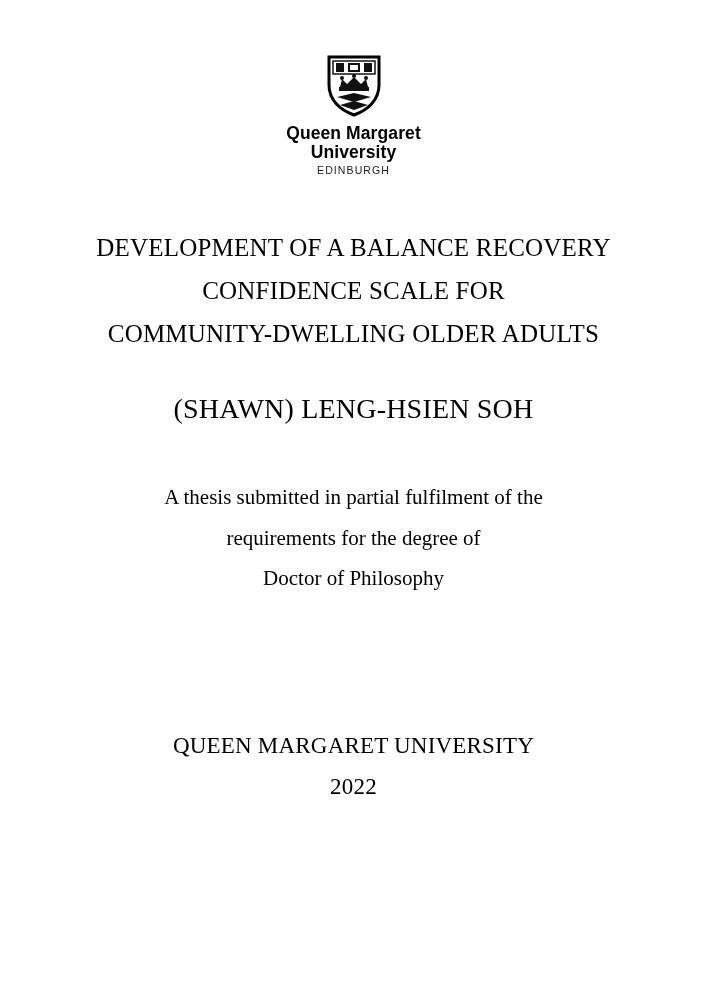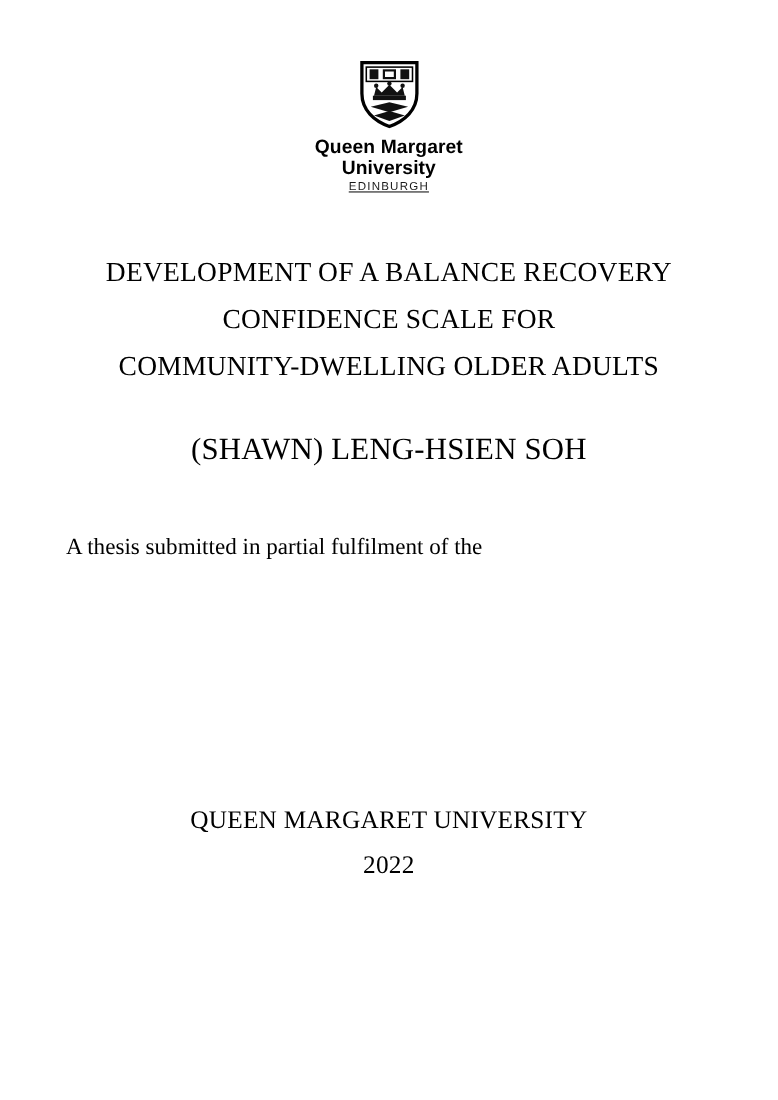"EDINBURGH" .logo-city { text-decoration: underline -> none }
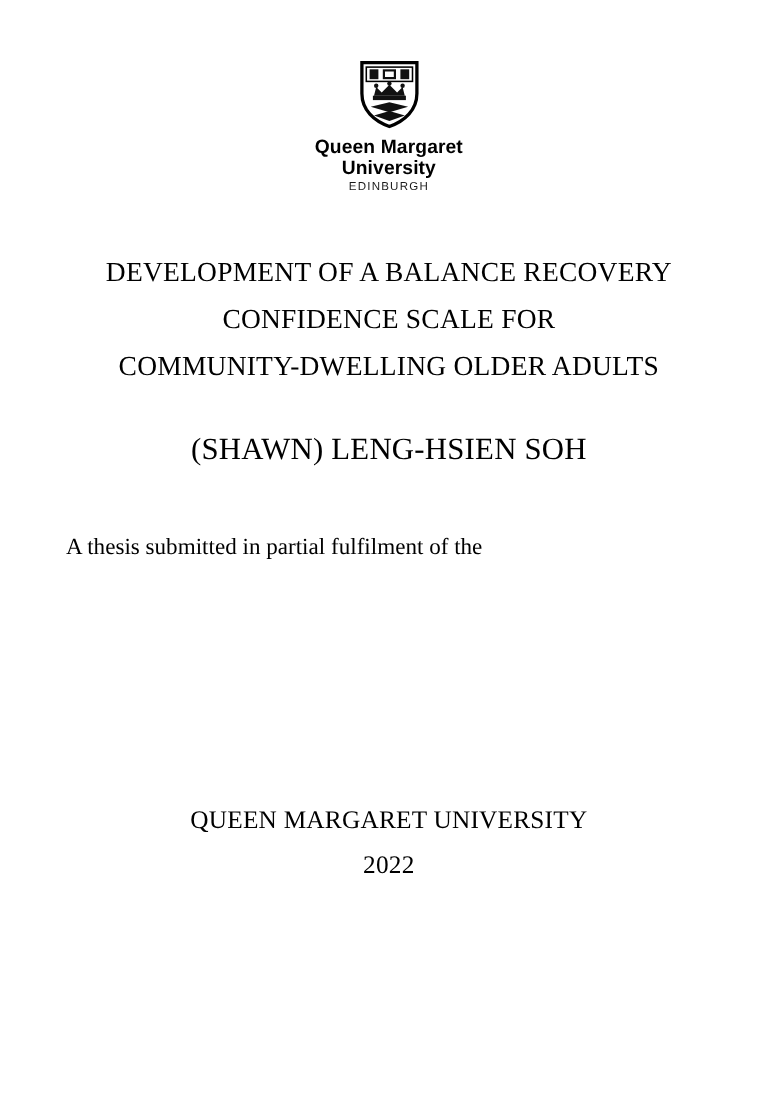"A thesis submitted in partial" .submission { text-align: left -> center }
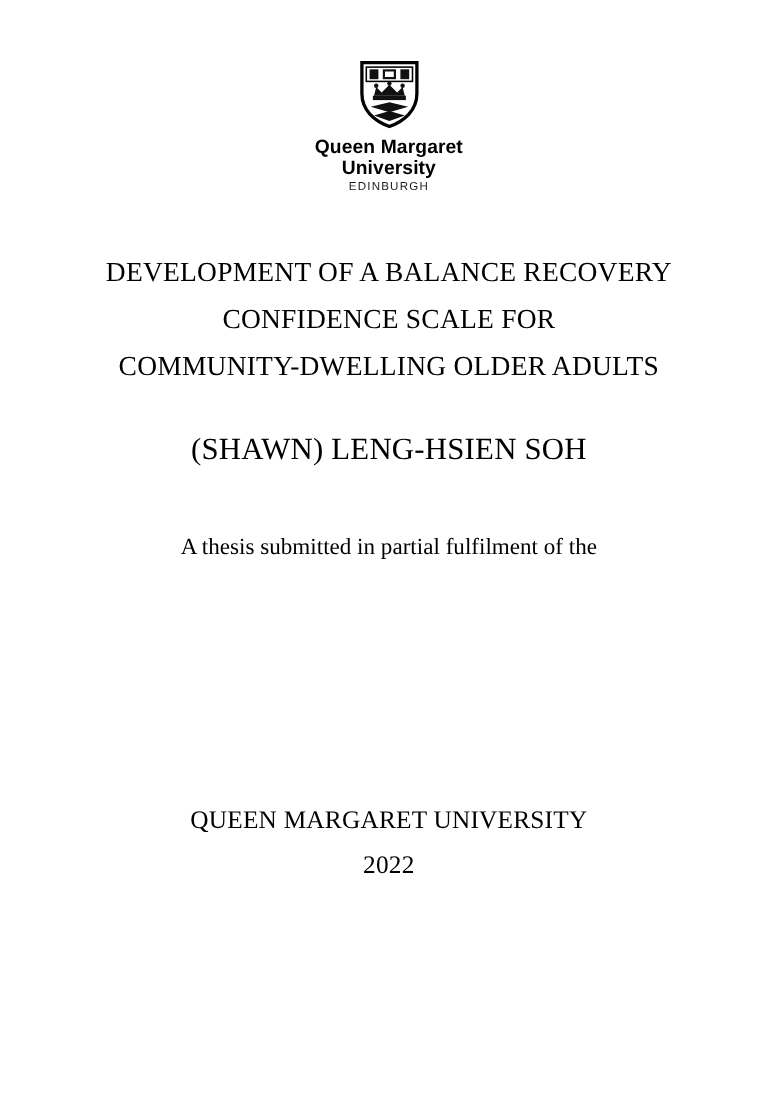"requirements for the degree of" span.line { html: none -> <span>requirements for the degree of</span> }
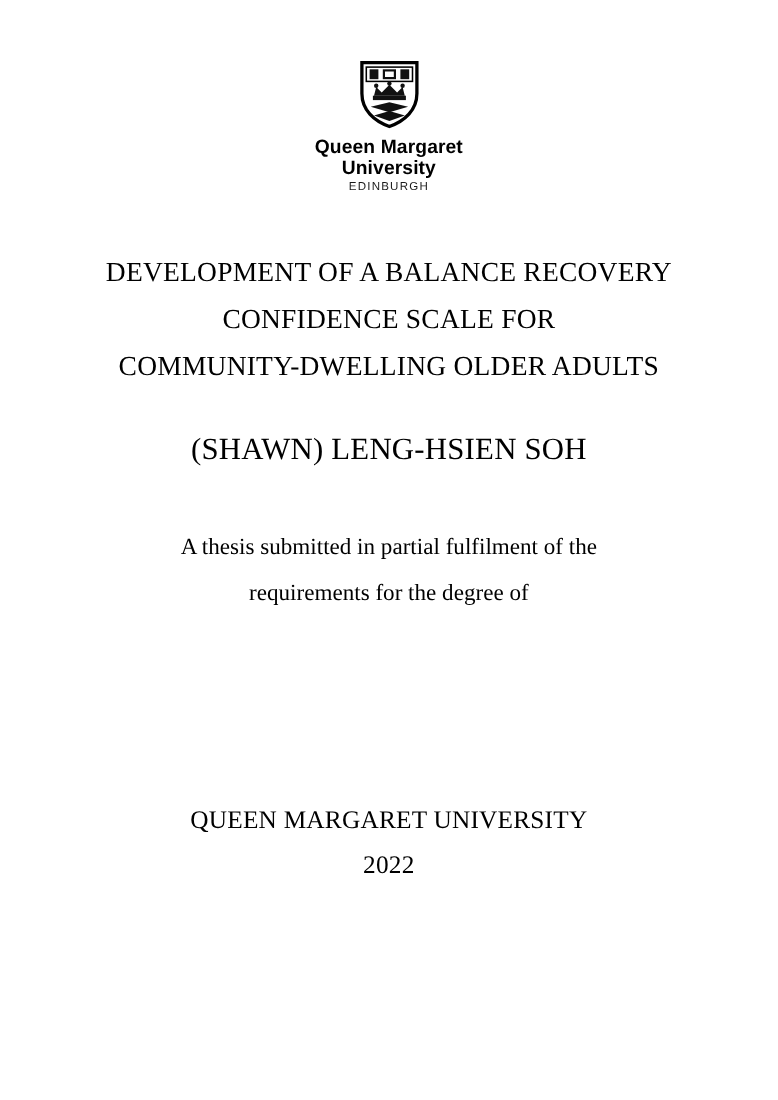"Doctor of Philosophy" span.line { html: none -> <span>Doctor of Philosophy</span> }
